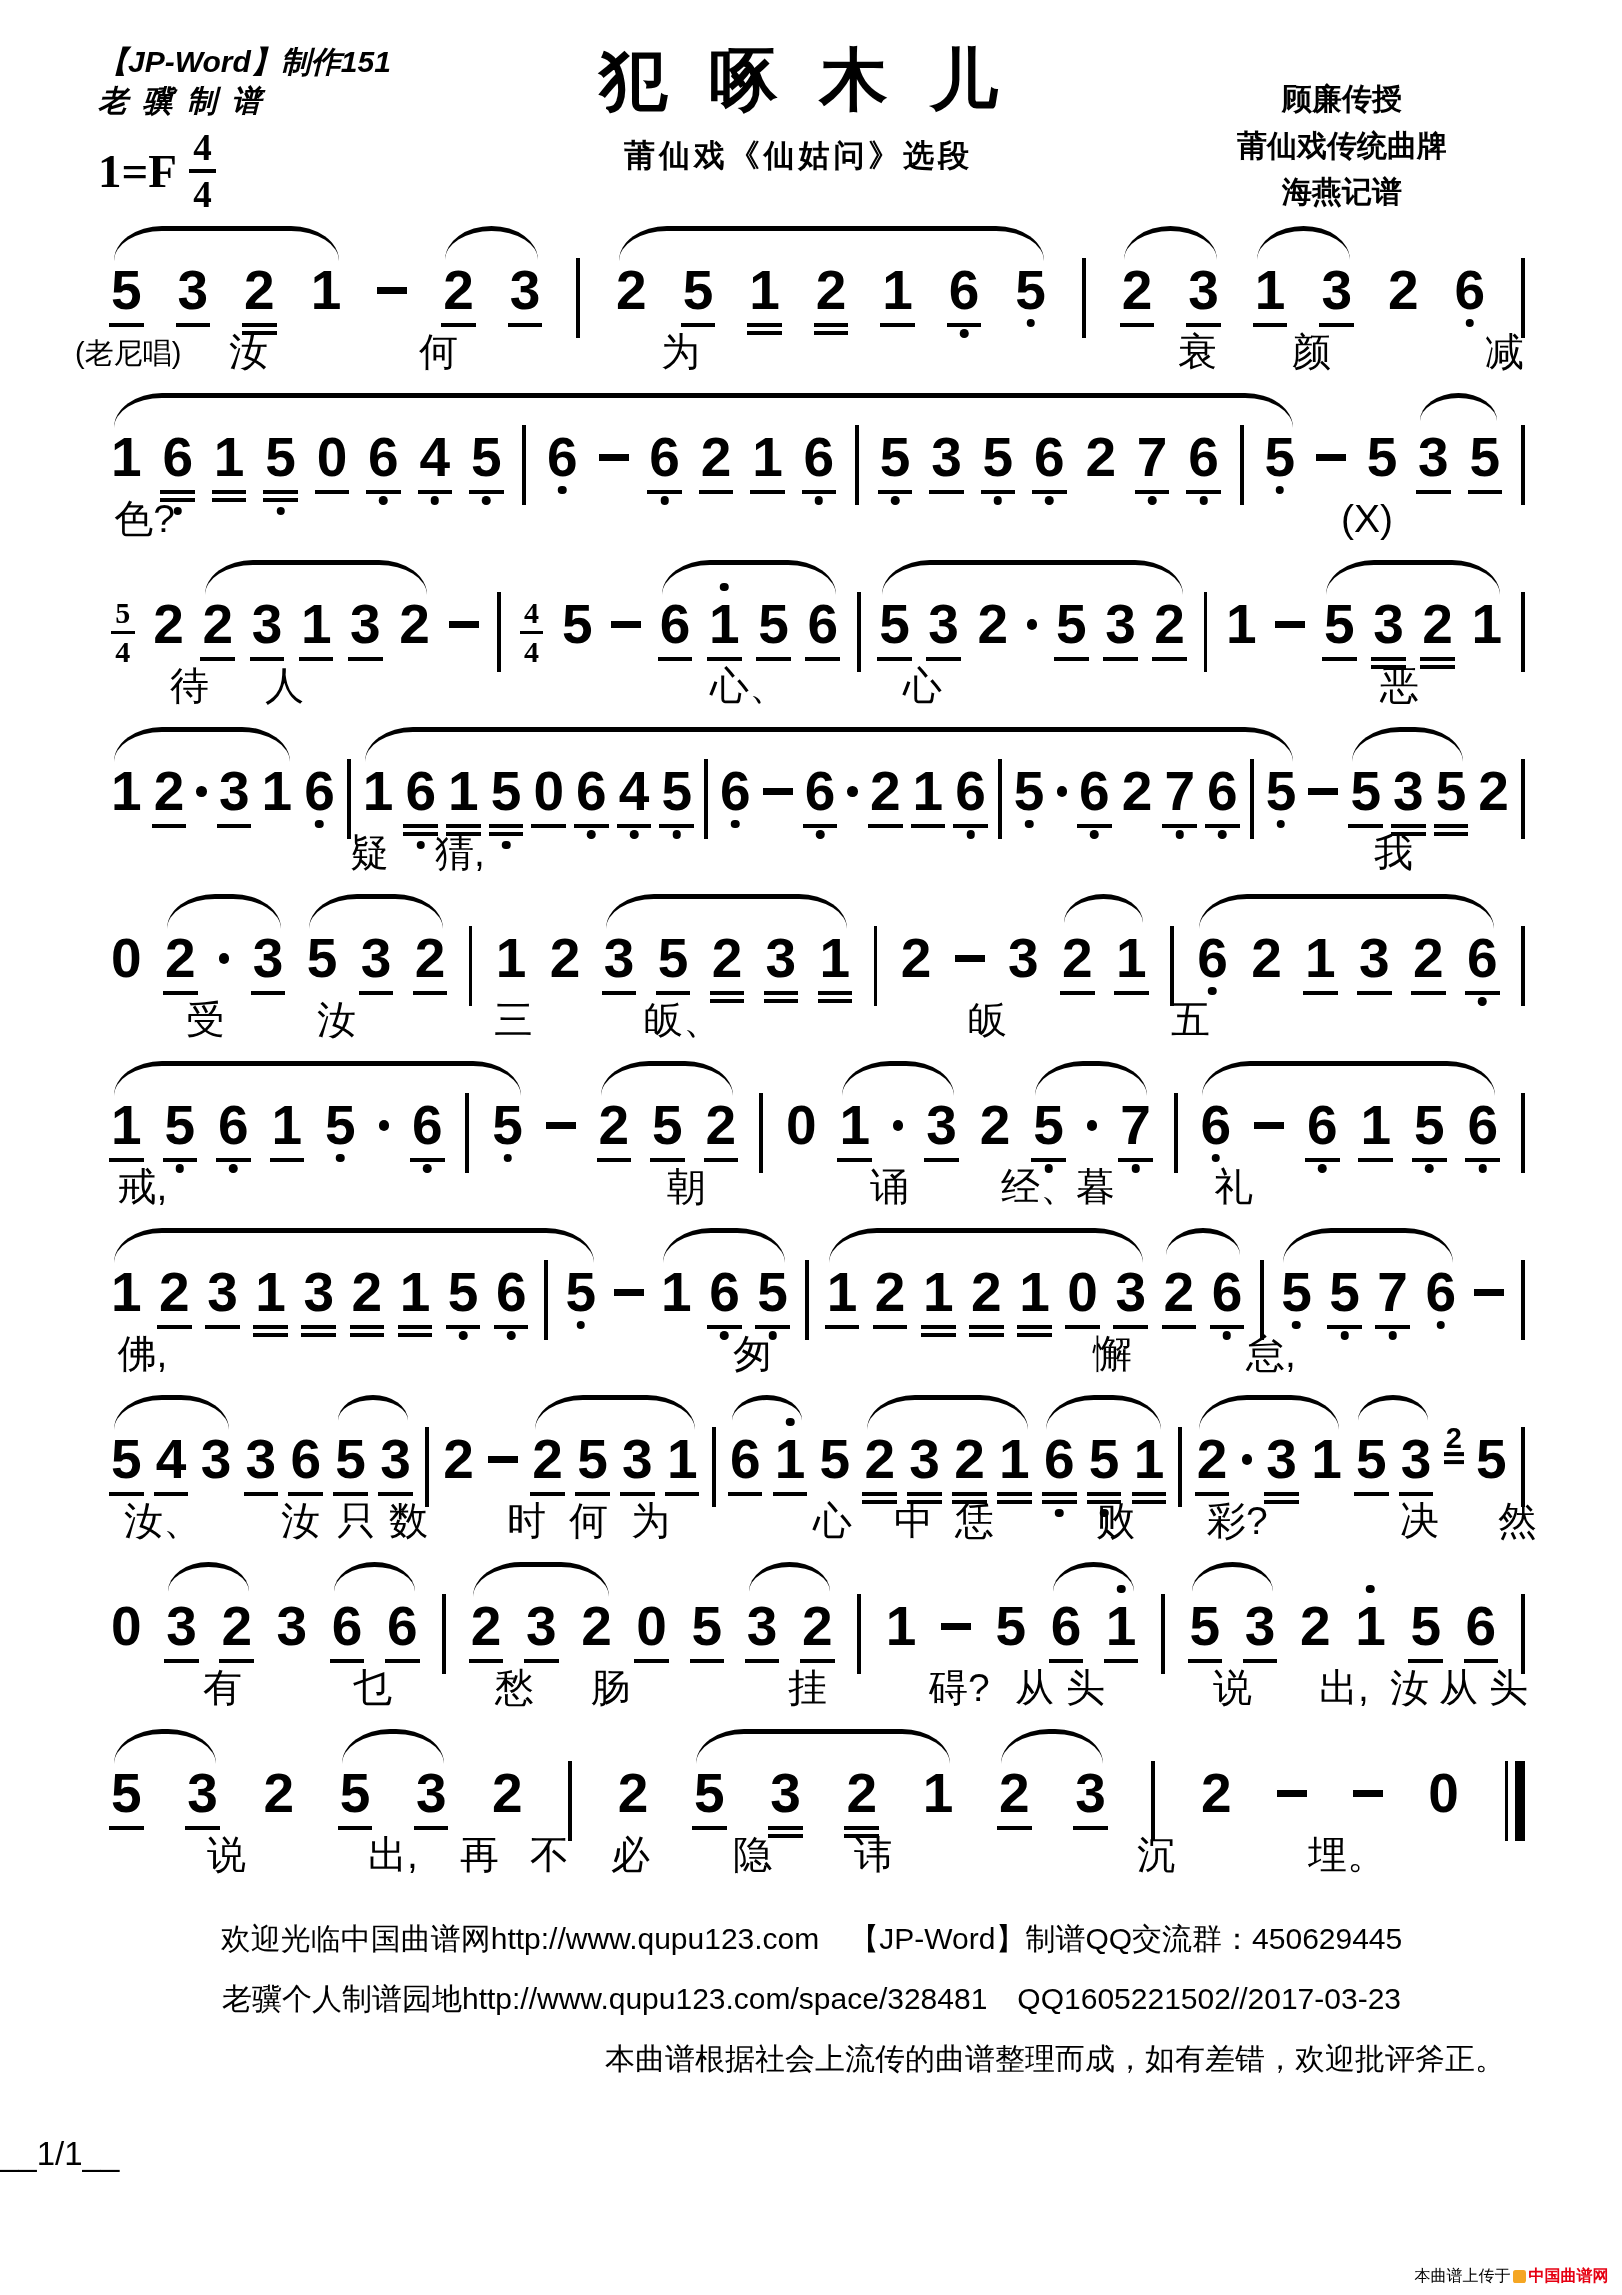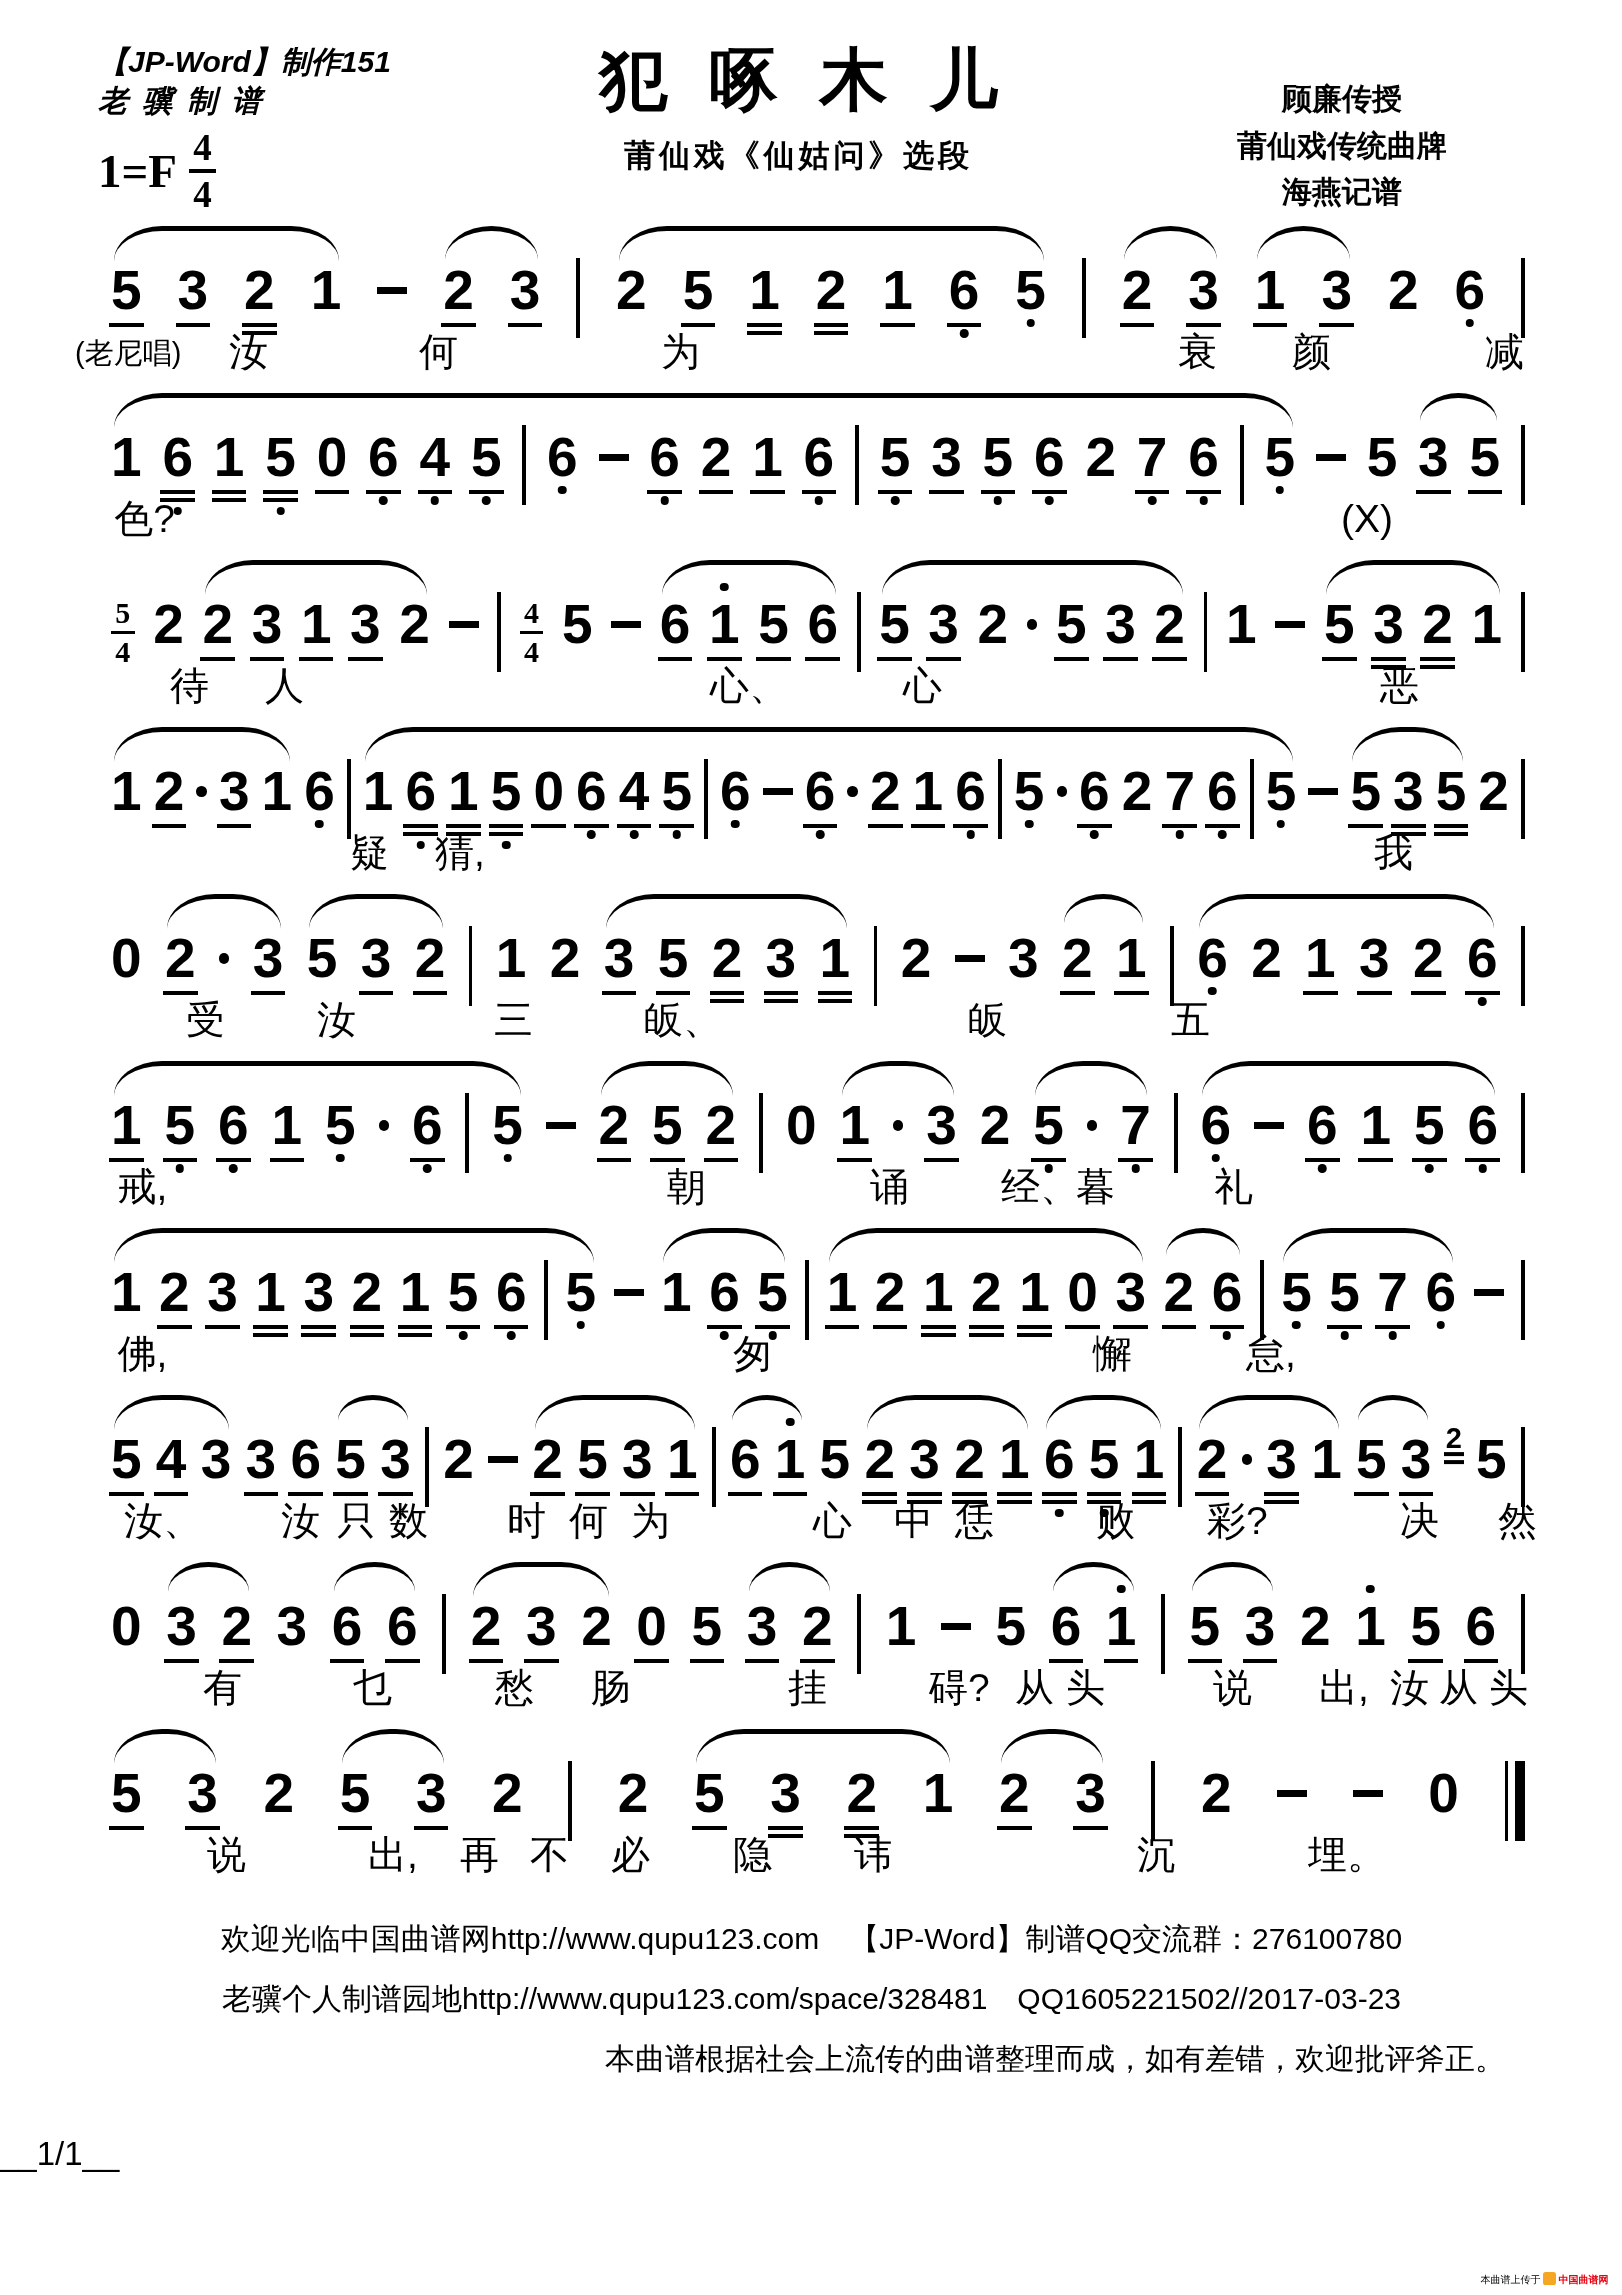"欢迎光临中国曲谱网http://www.qupu123.com" div.f1 { text: 276100780 -> 450629445 }
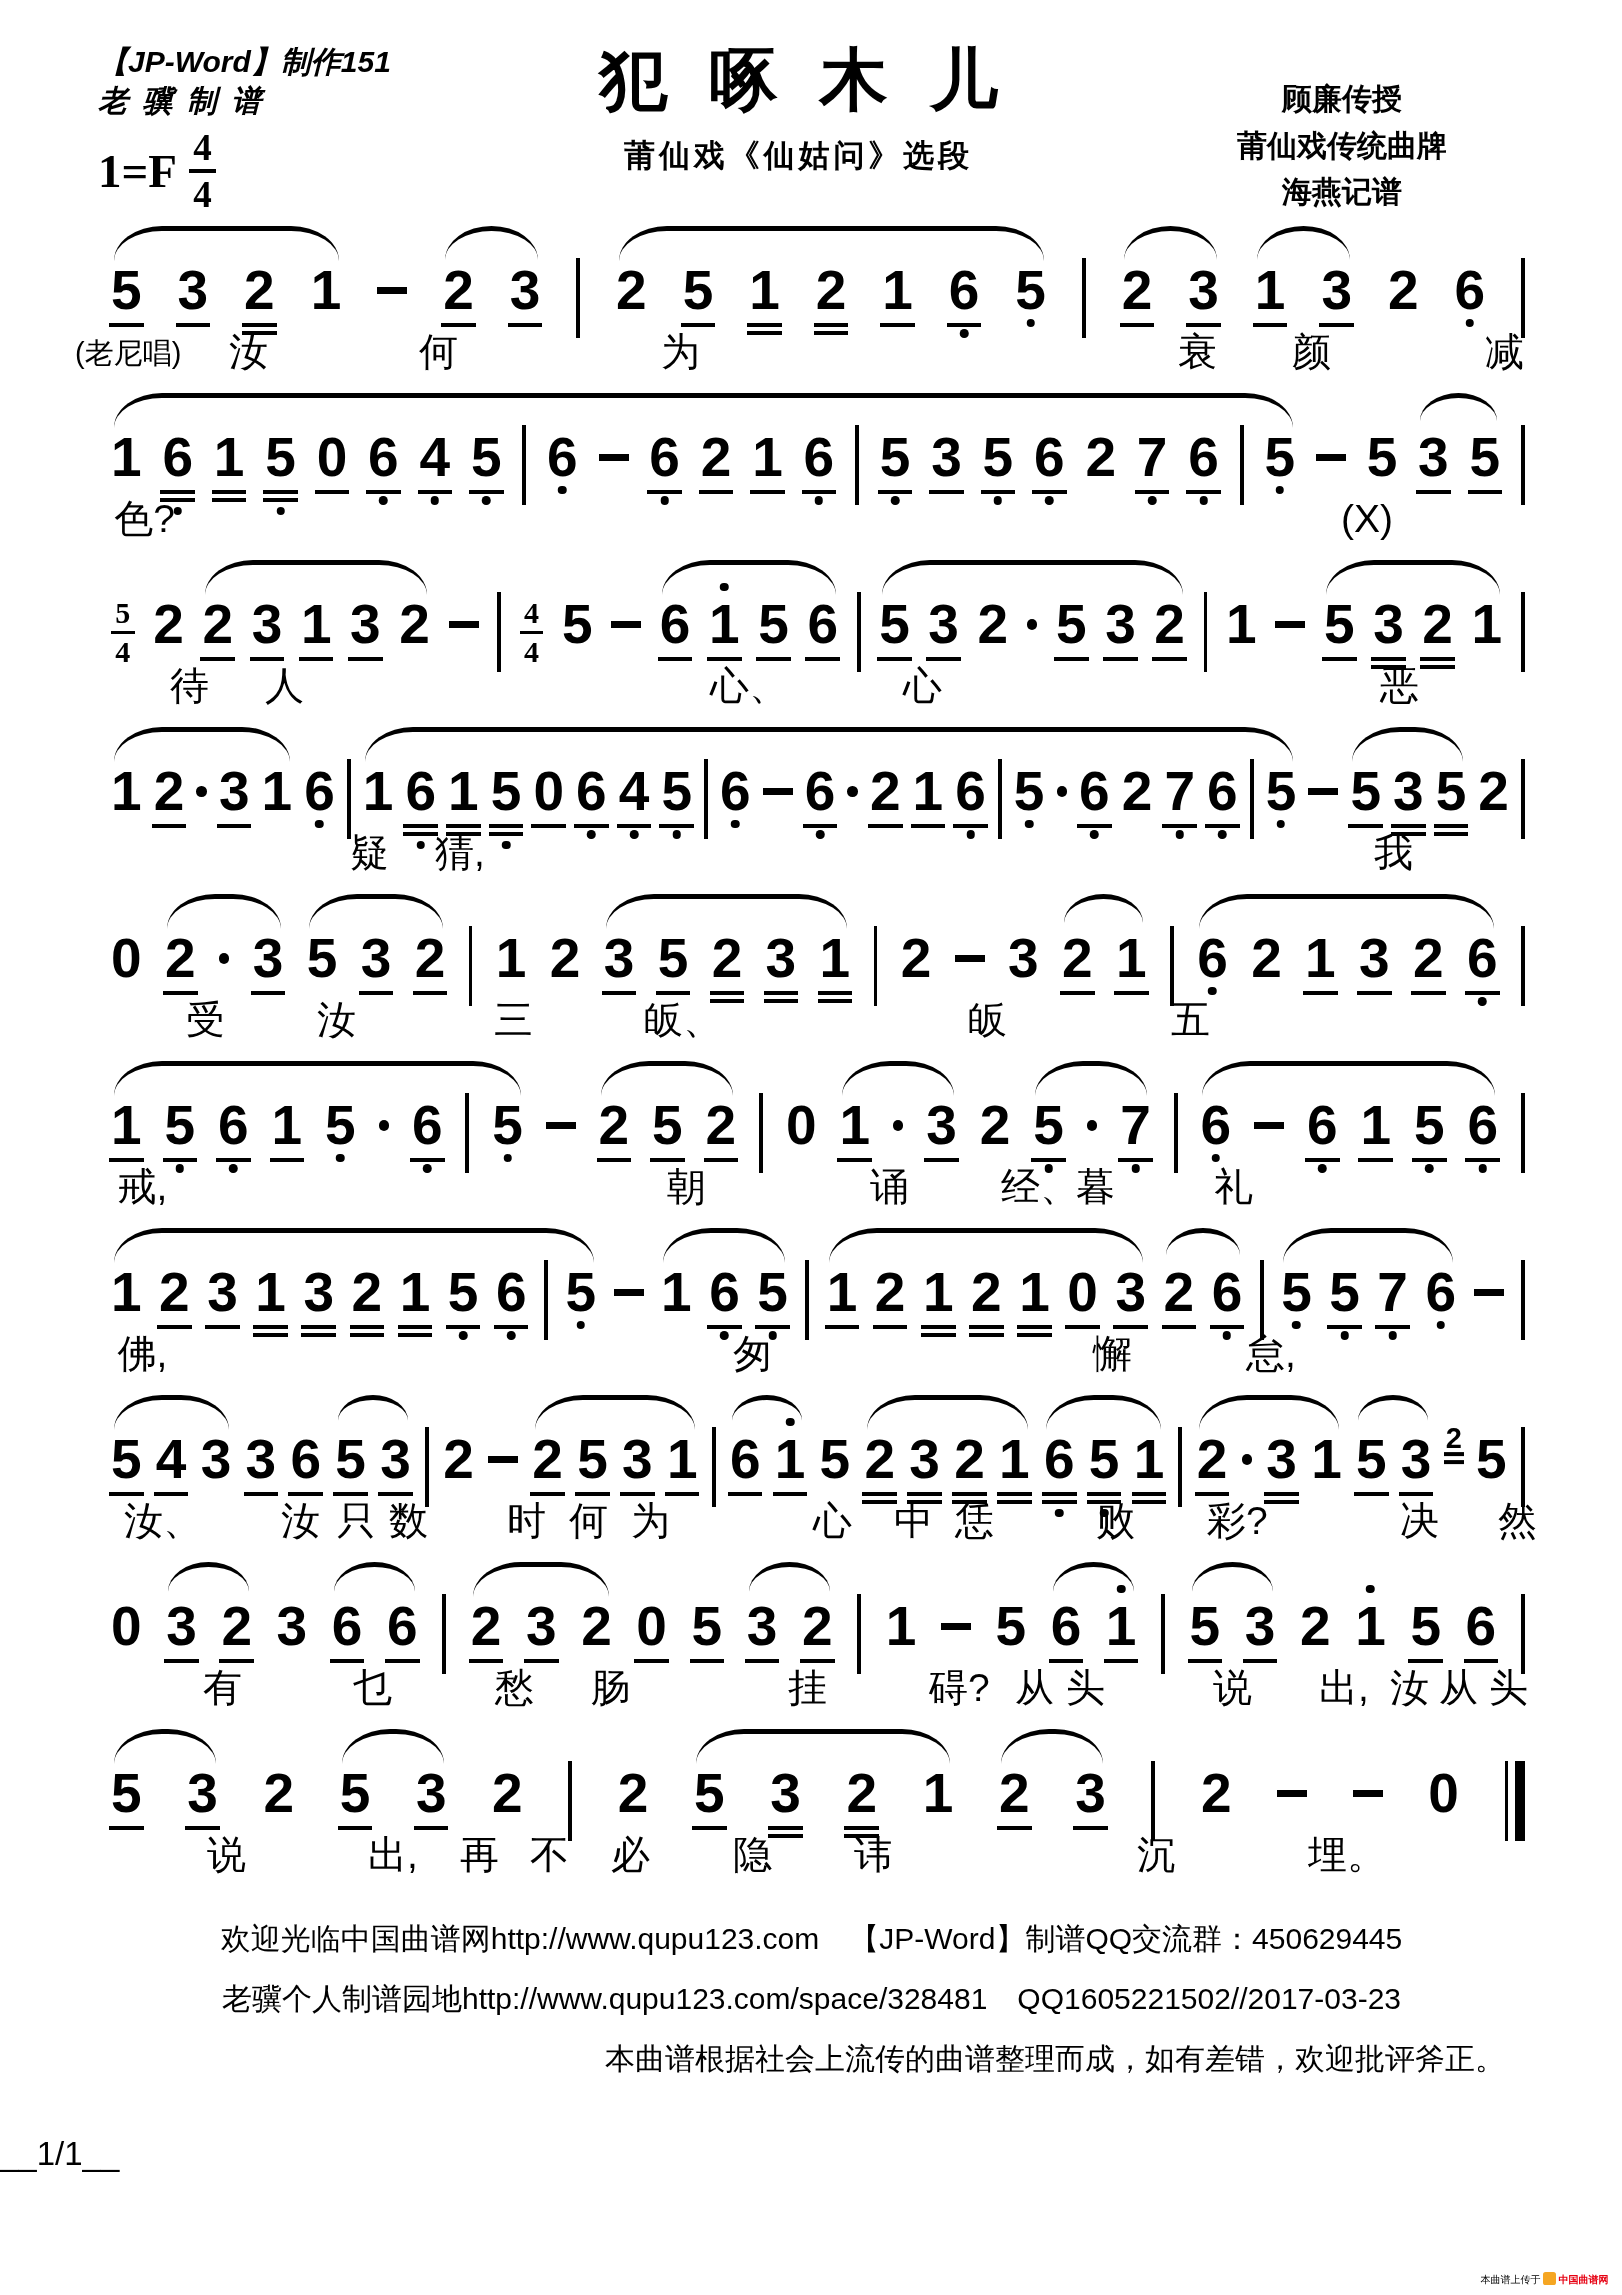"本曲谱上传于 中国曲谱网" .watermark { font-size: 10px -> 16px }
